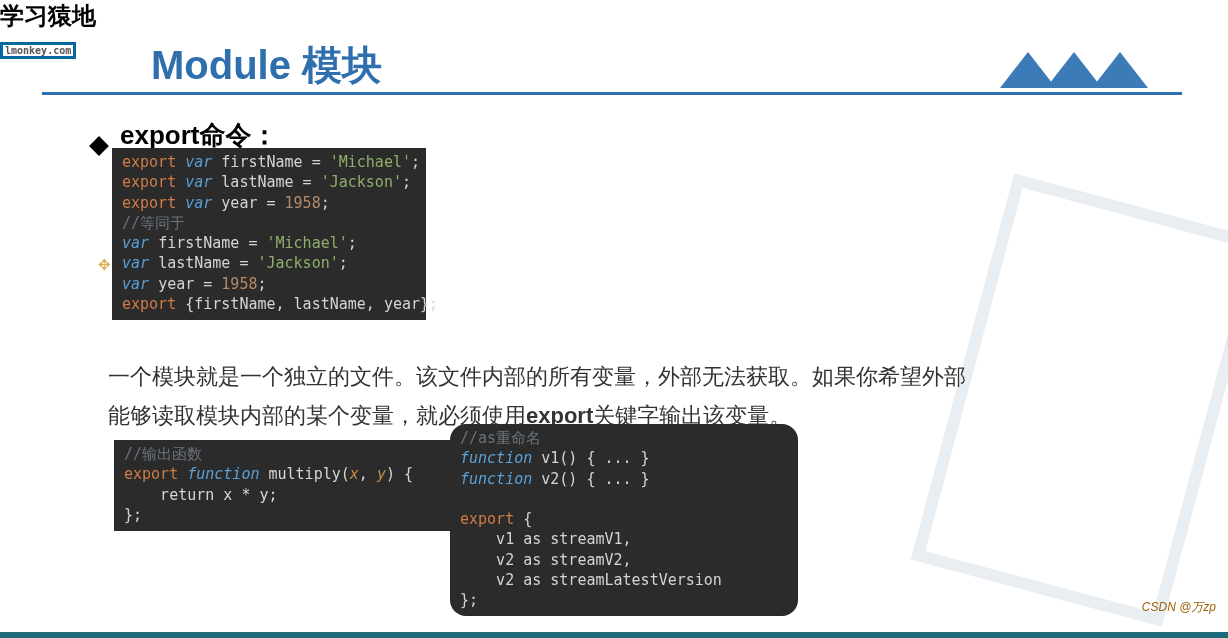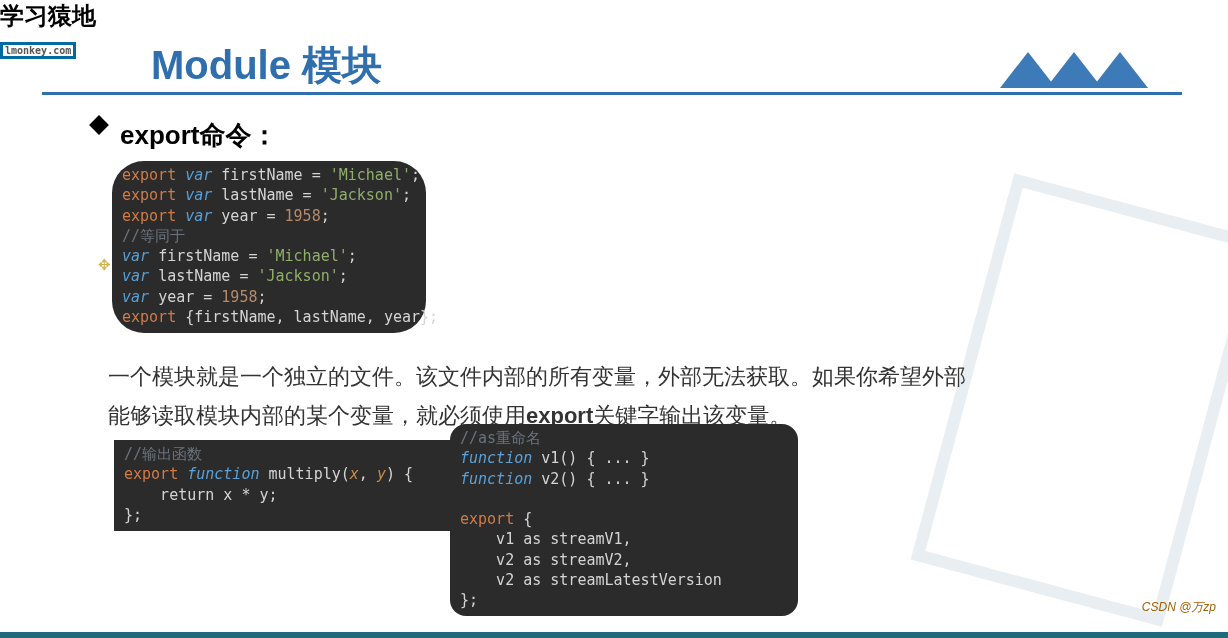"export命令：" .bullet-row { align-items: flex-start -> flex-end }
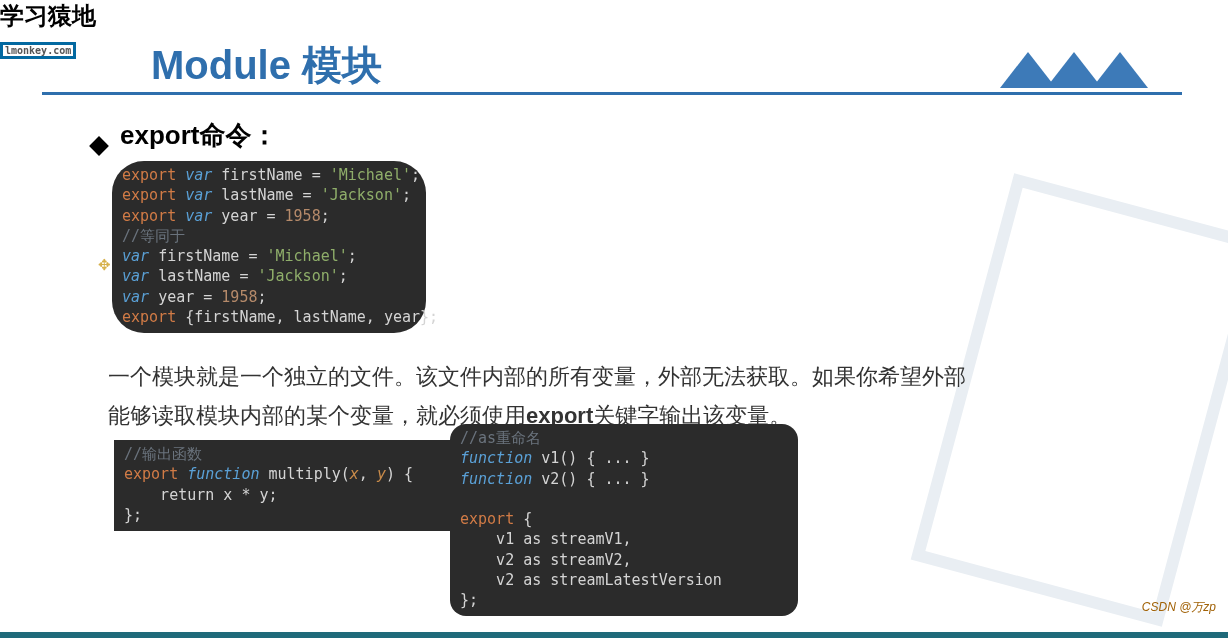"export var firstName = 'Michael';" .code1 { border-radius: 32px -> none; top: 161px -> 148px }
